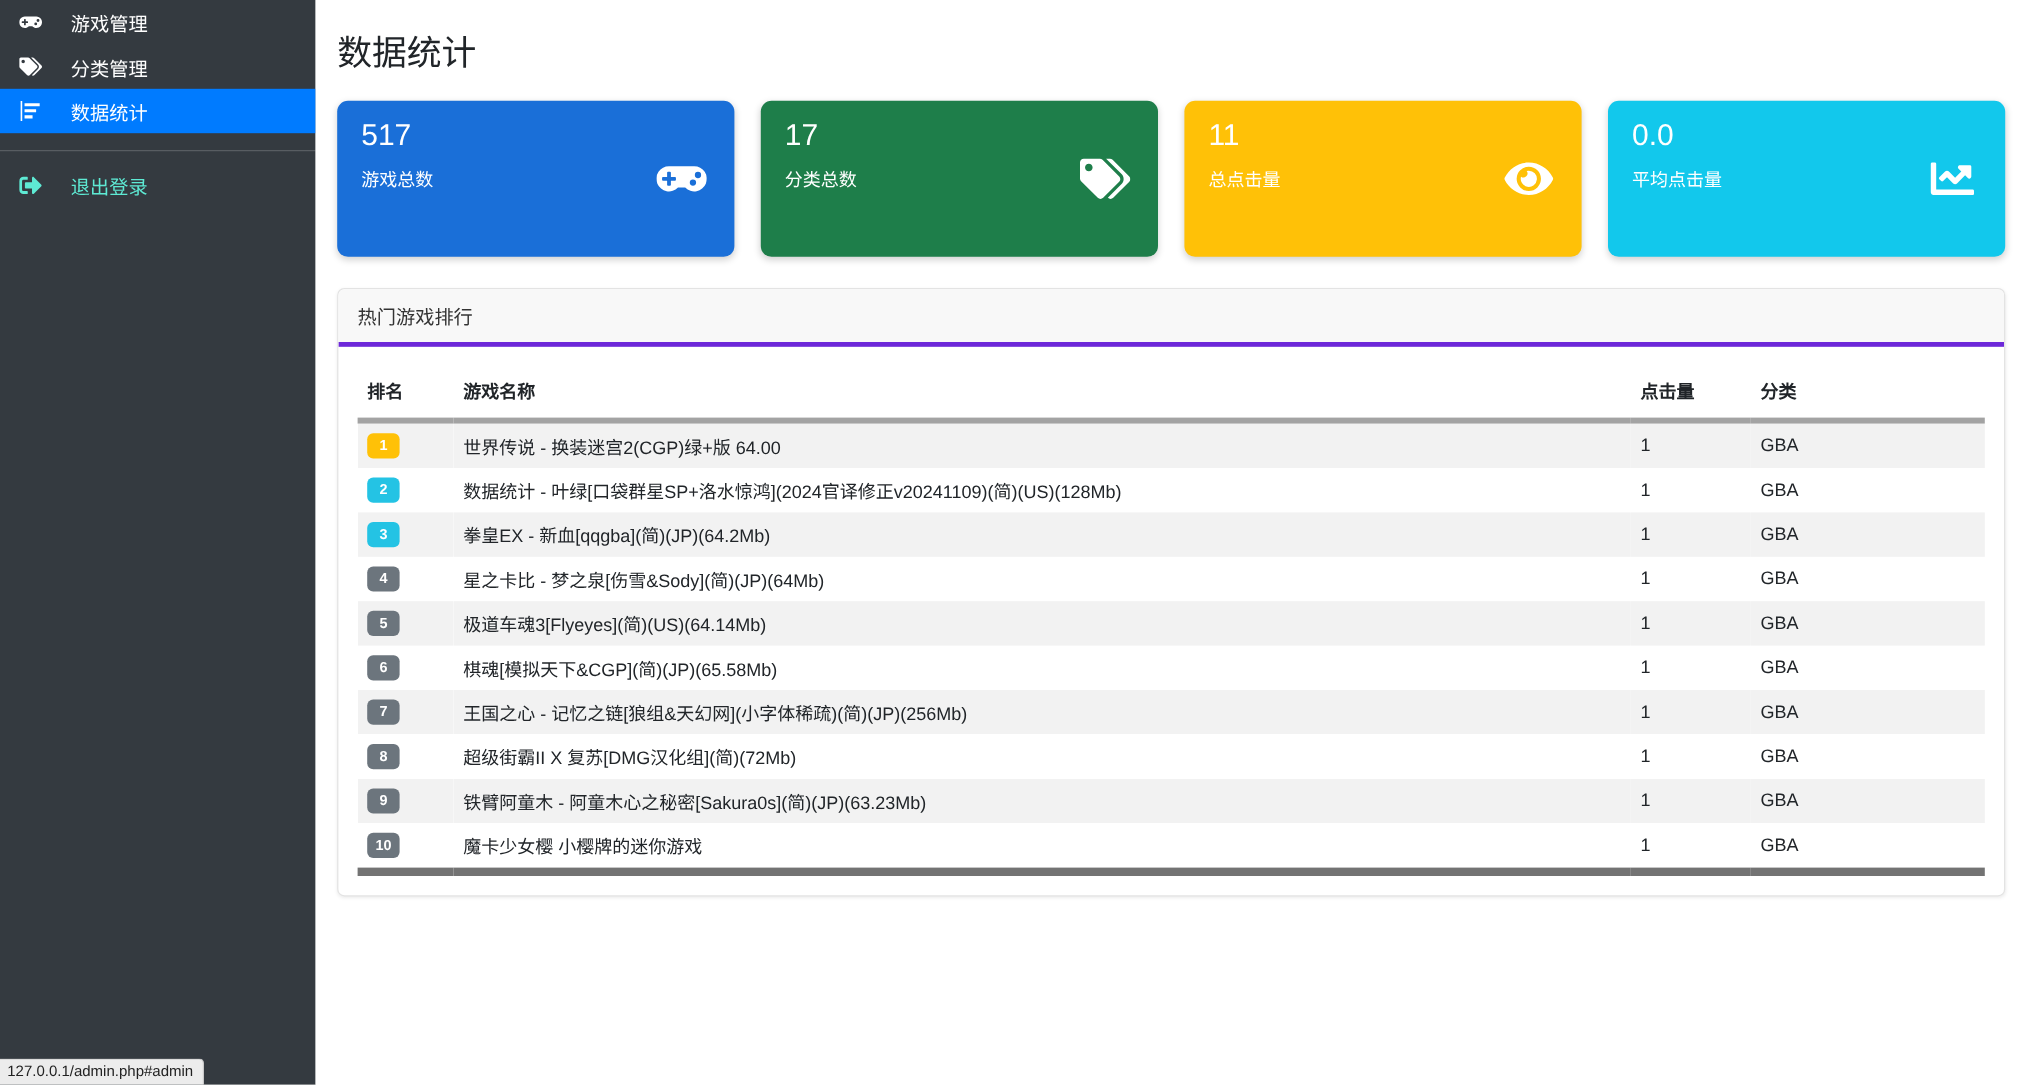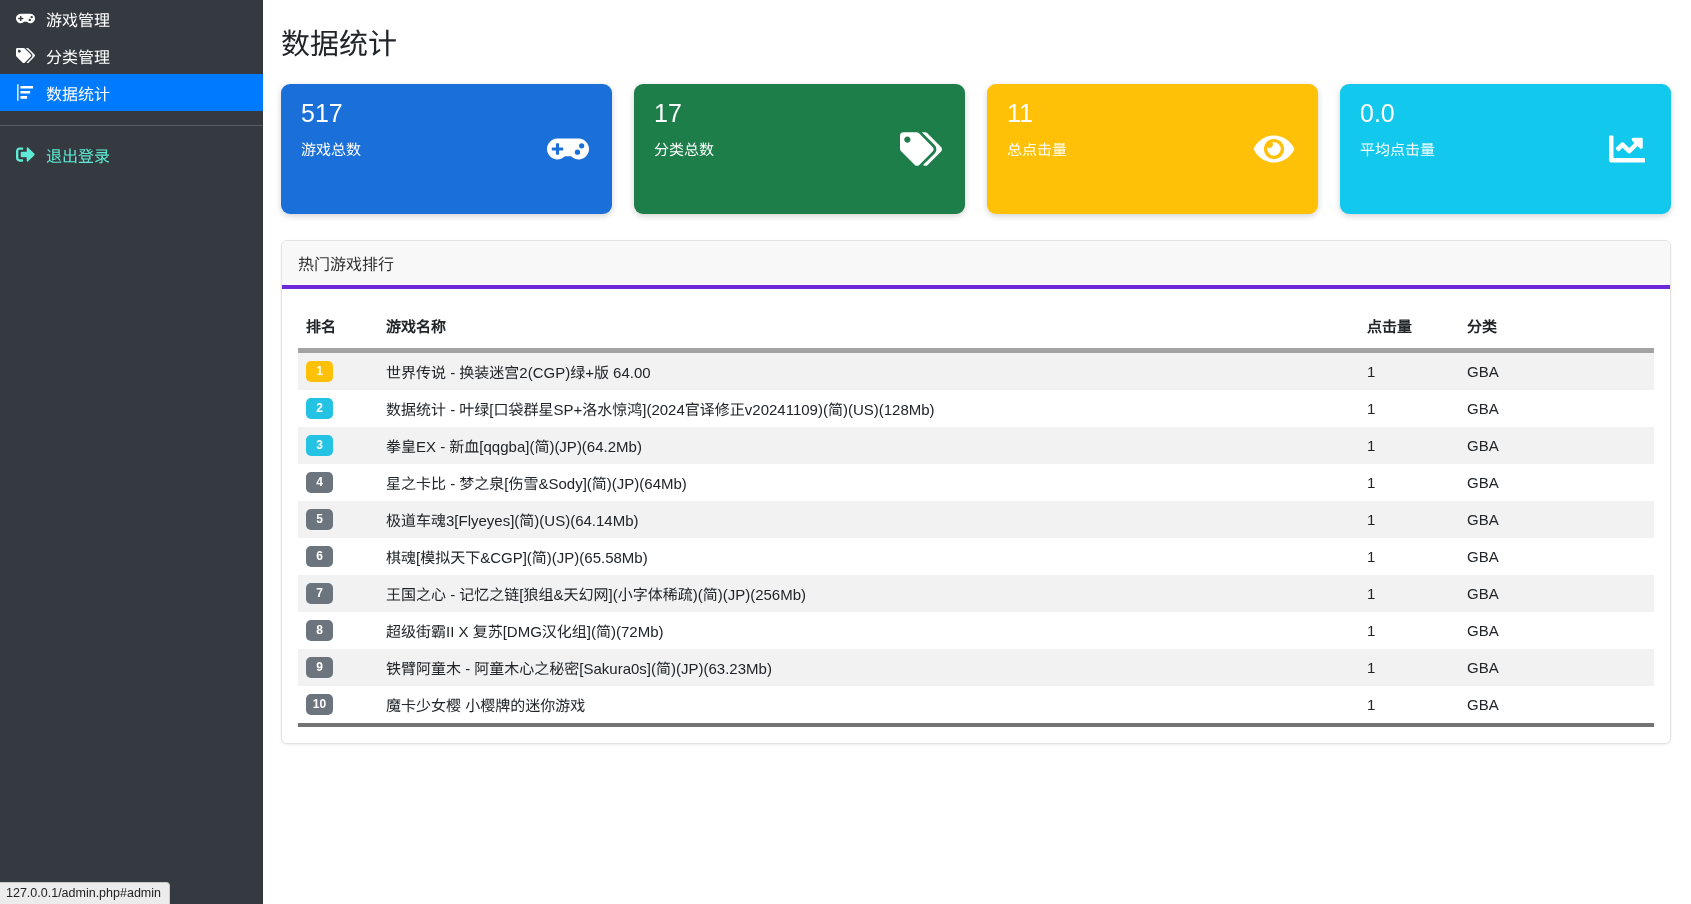"游戏管理" .nav-item { gap: 11px -> 24px }
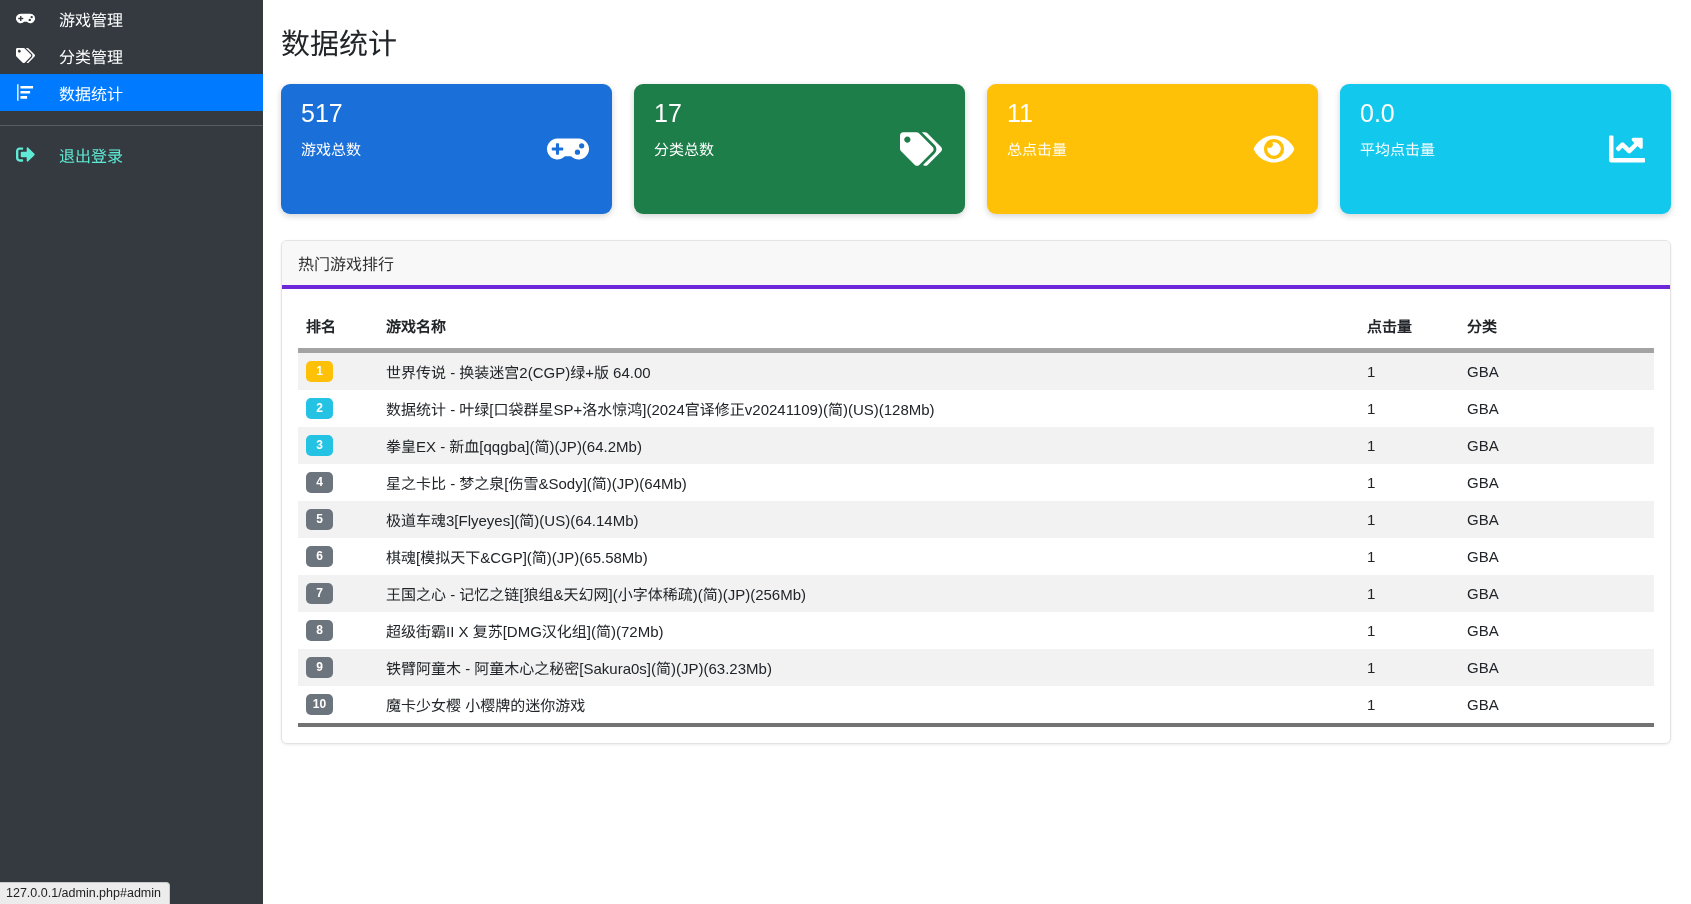"10" .rank-table tbody tr:last-child { border-bottom: 4px solid #737373 -> 7px solid #737373 }
